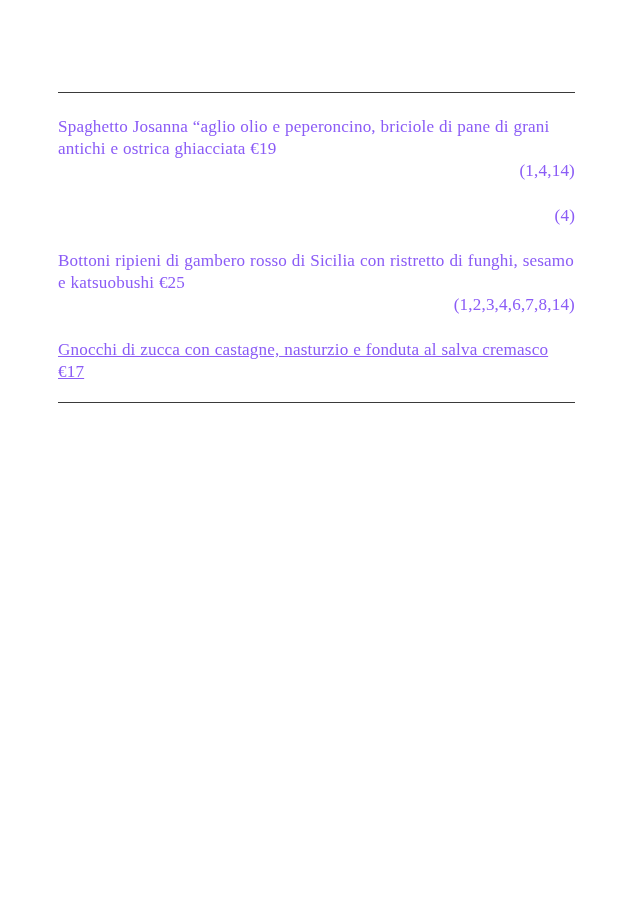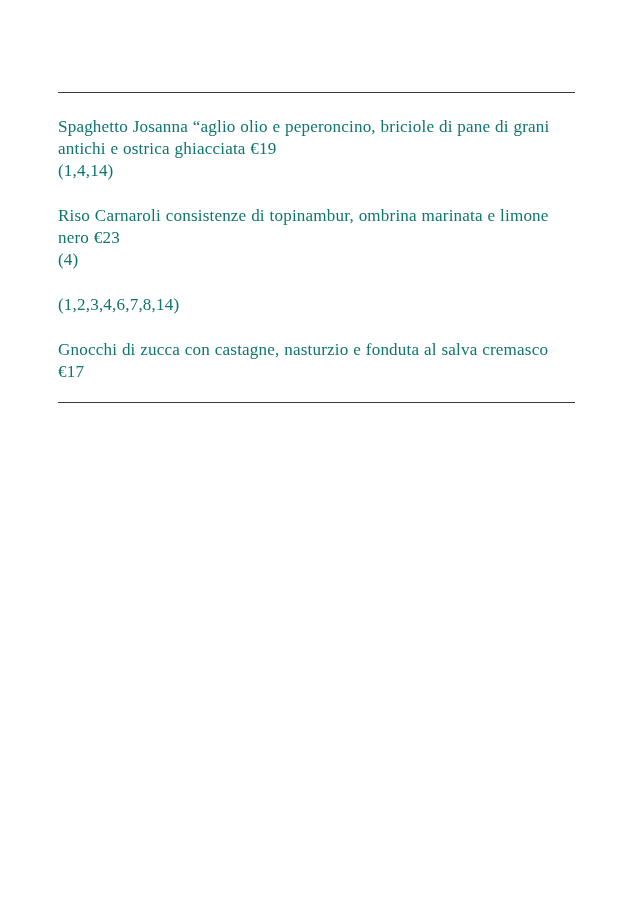"Spaghetto Josanna “aglio olio e" .page { color: #0f766e -> #8b5cf6 }
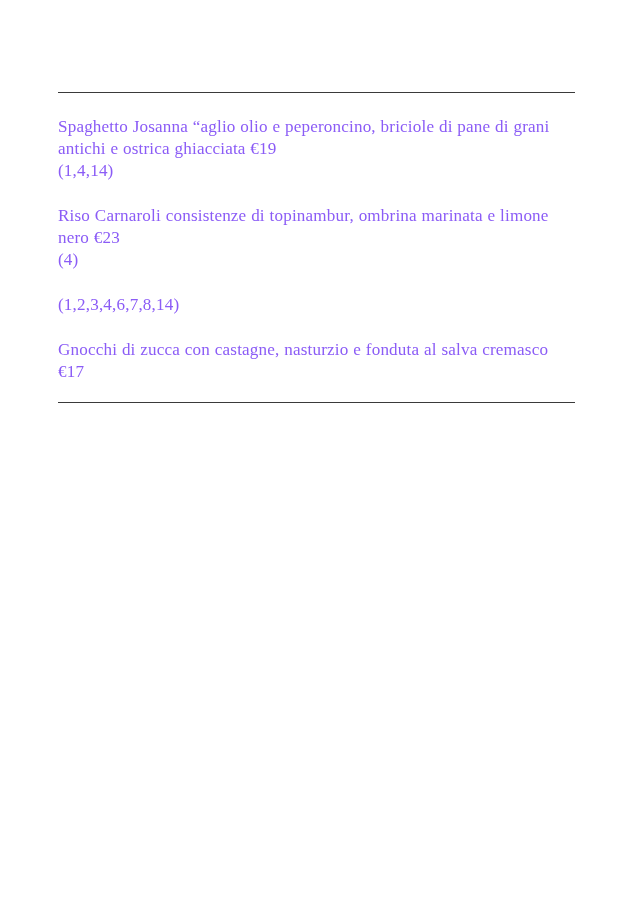"(1,4,14)" .item-allergens { text-align: none -> right }
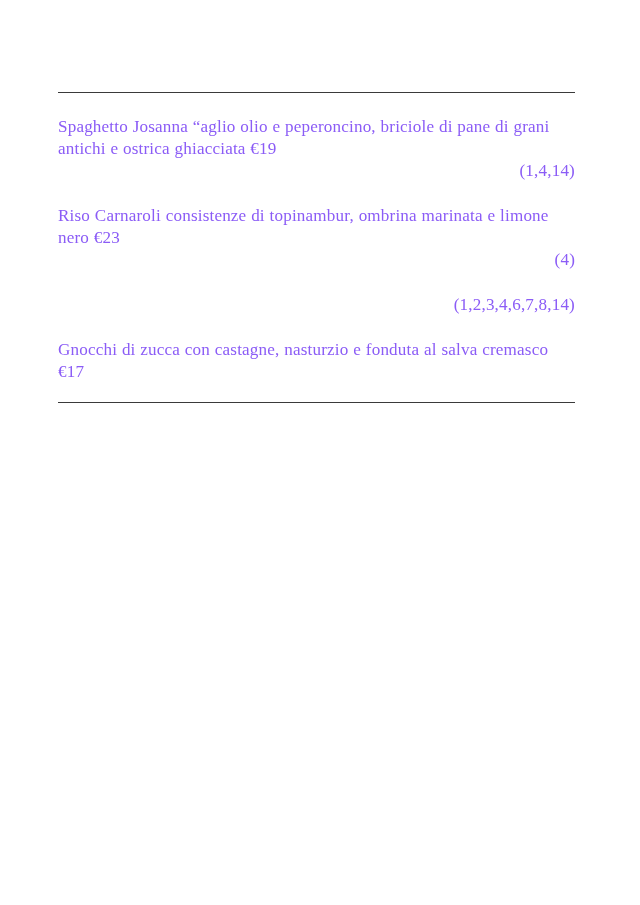"Riso Carnaroli consistenze di" p.item-desc { html: <p>Riso Carnaroli consistenze di topinambur, ombrina marinata e limone nero €23</p> -> none }
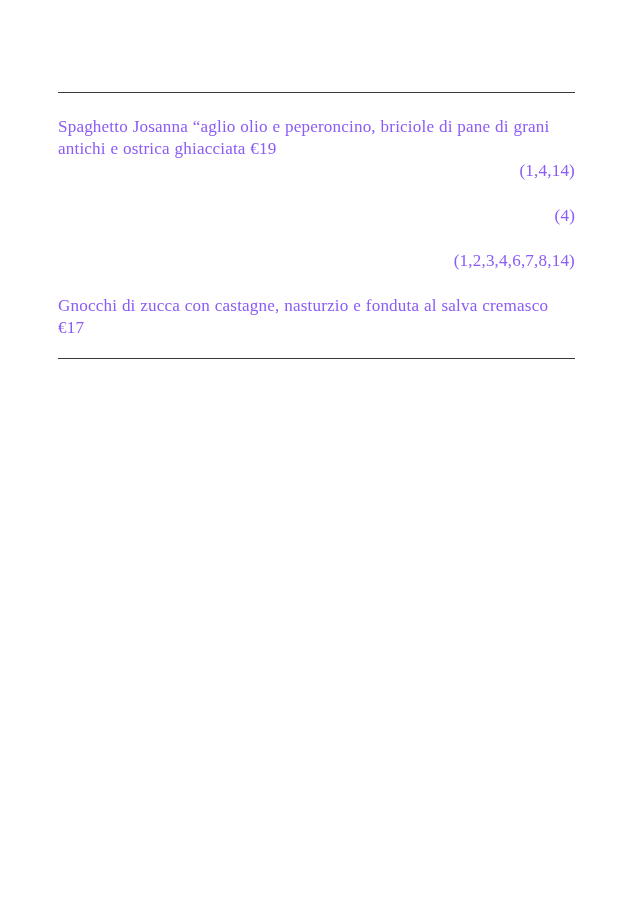"Bottoni ripieni di gambero rosso" p.item-desc { html: none -> <p>Bottoni ripieni di gambero rosso di Sicilia con ristretto di funghi, sesamo e katsuobushi €25</p> }
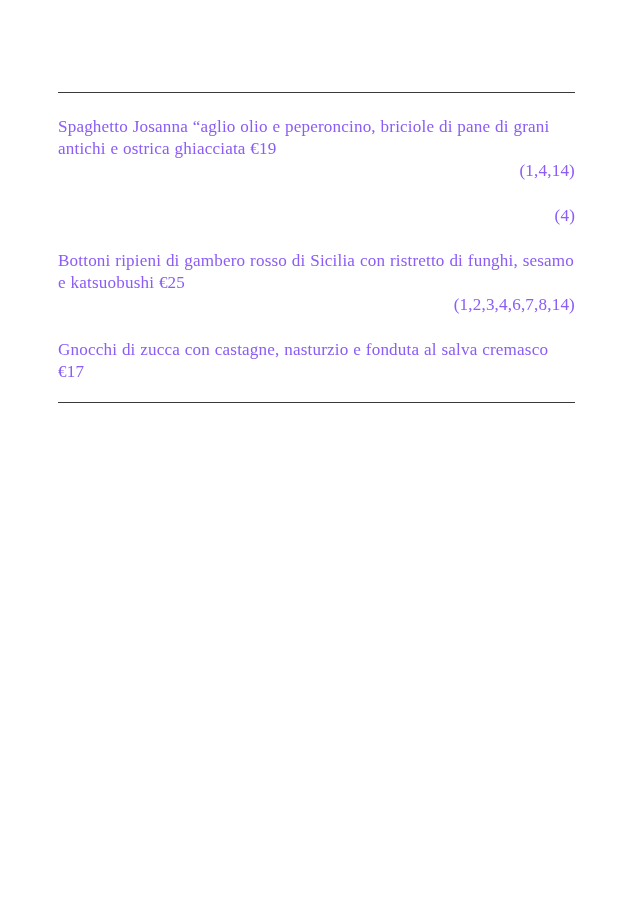"Gnocchi di zucca con castagne," .menu-item:last-child { text-decoration: none -> underline }
